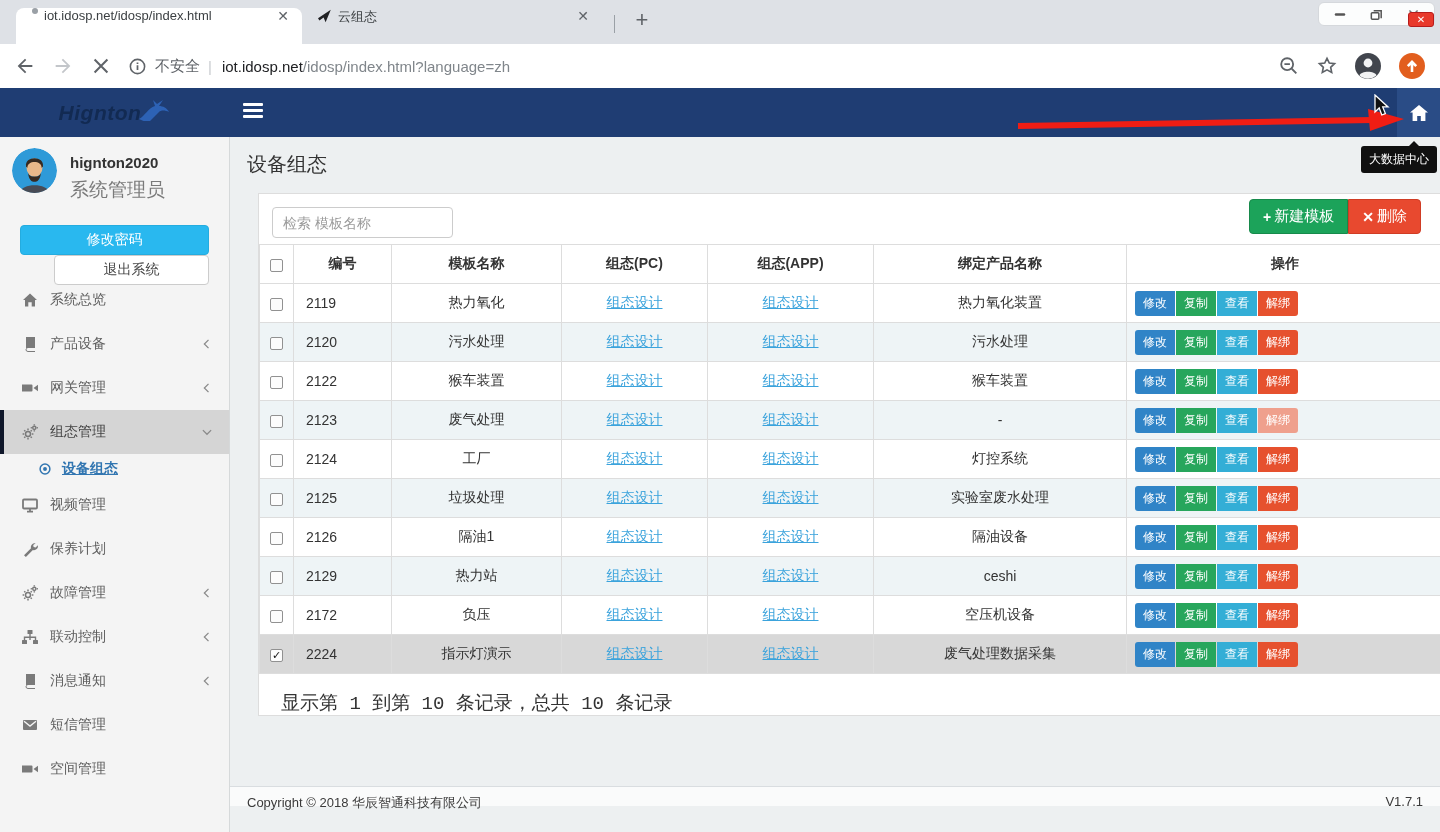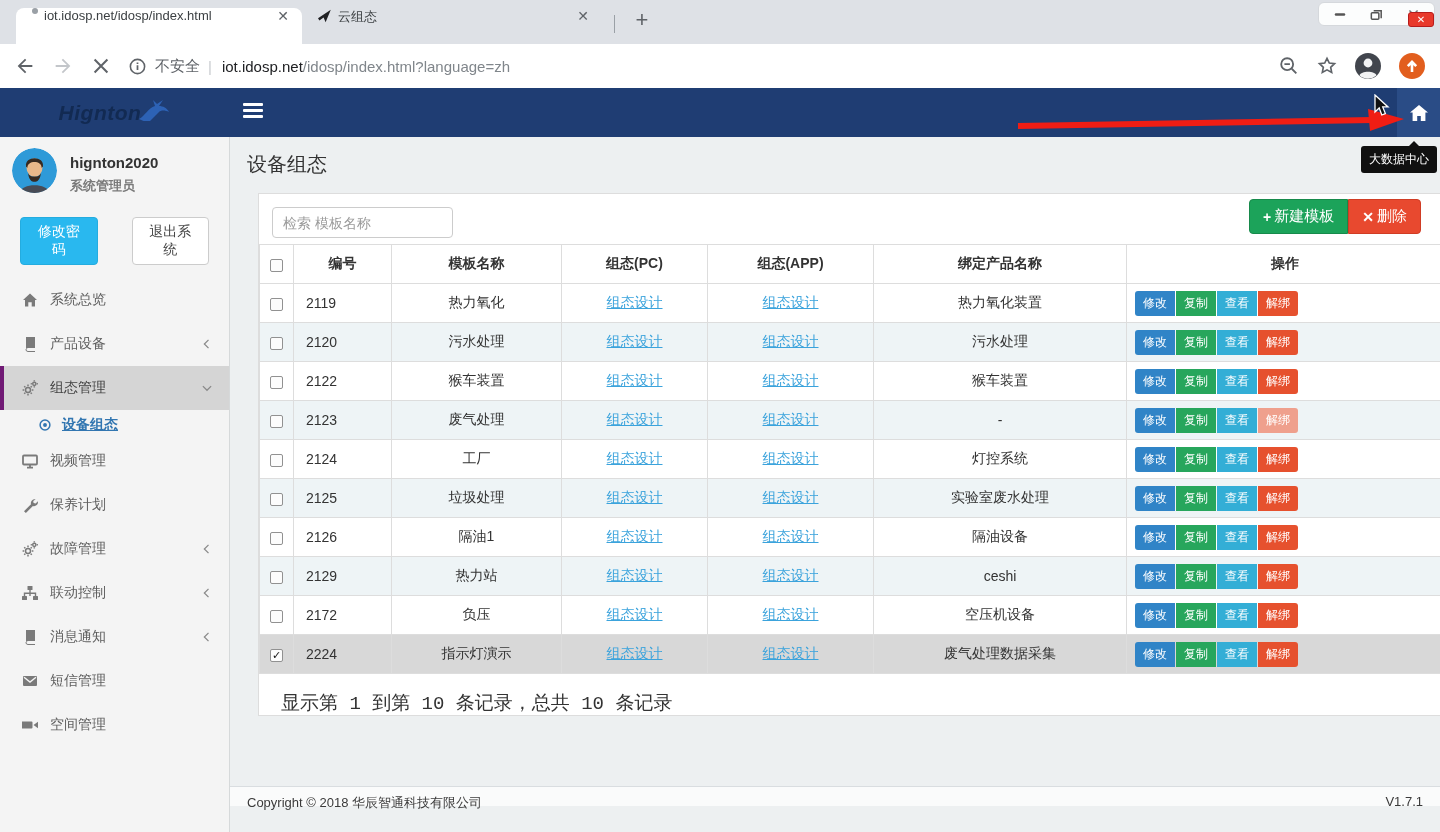"系统管理员" .u-role { font-size: 13px -> 19px; font-weight: bold -> none }
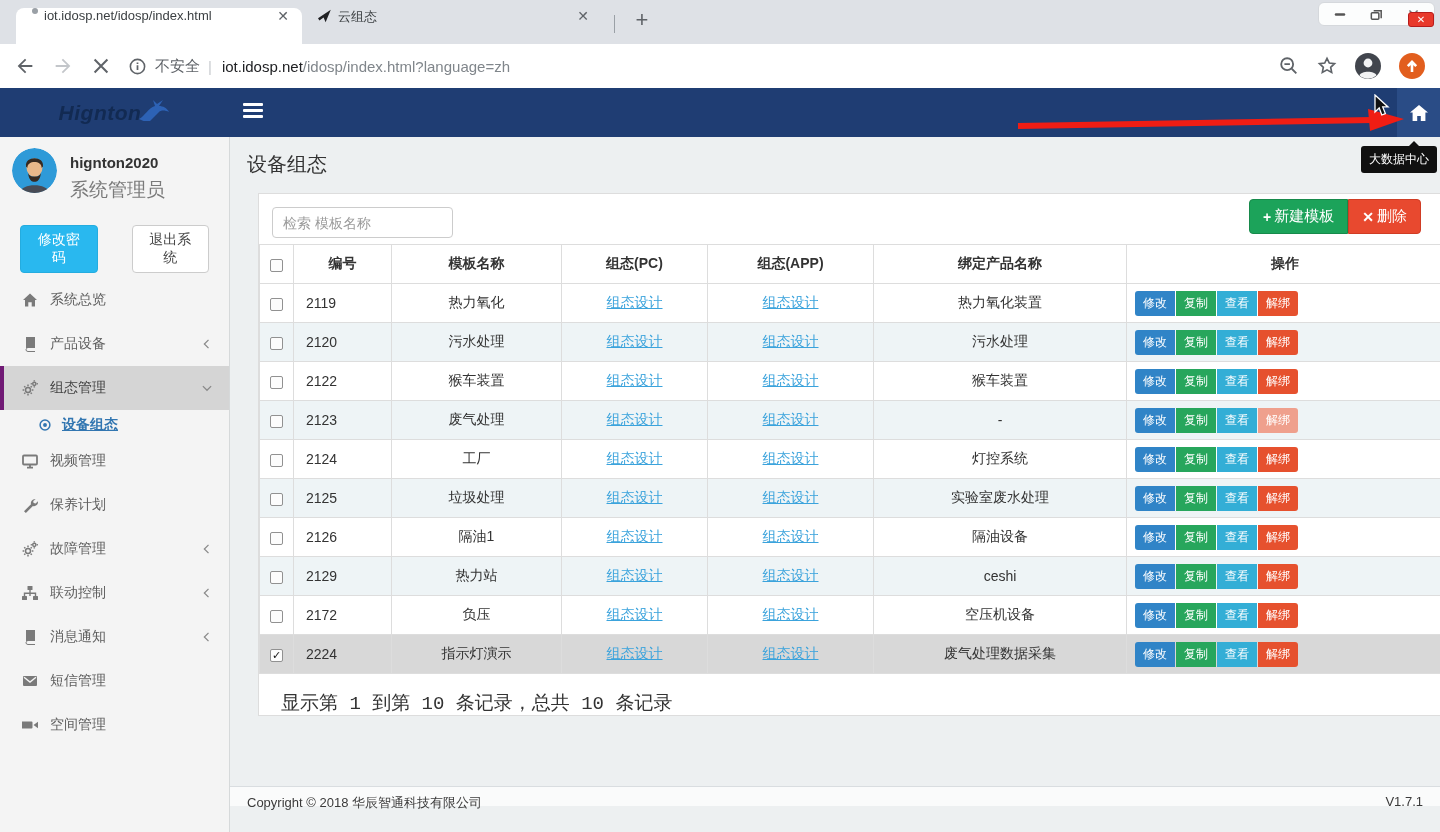"修改密码" .u-btns { flex-direction: none -> column }
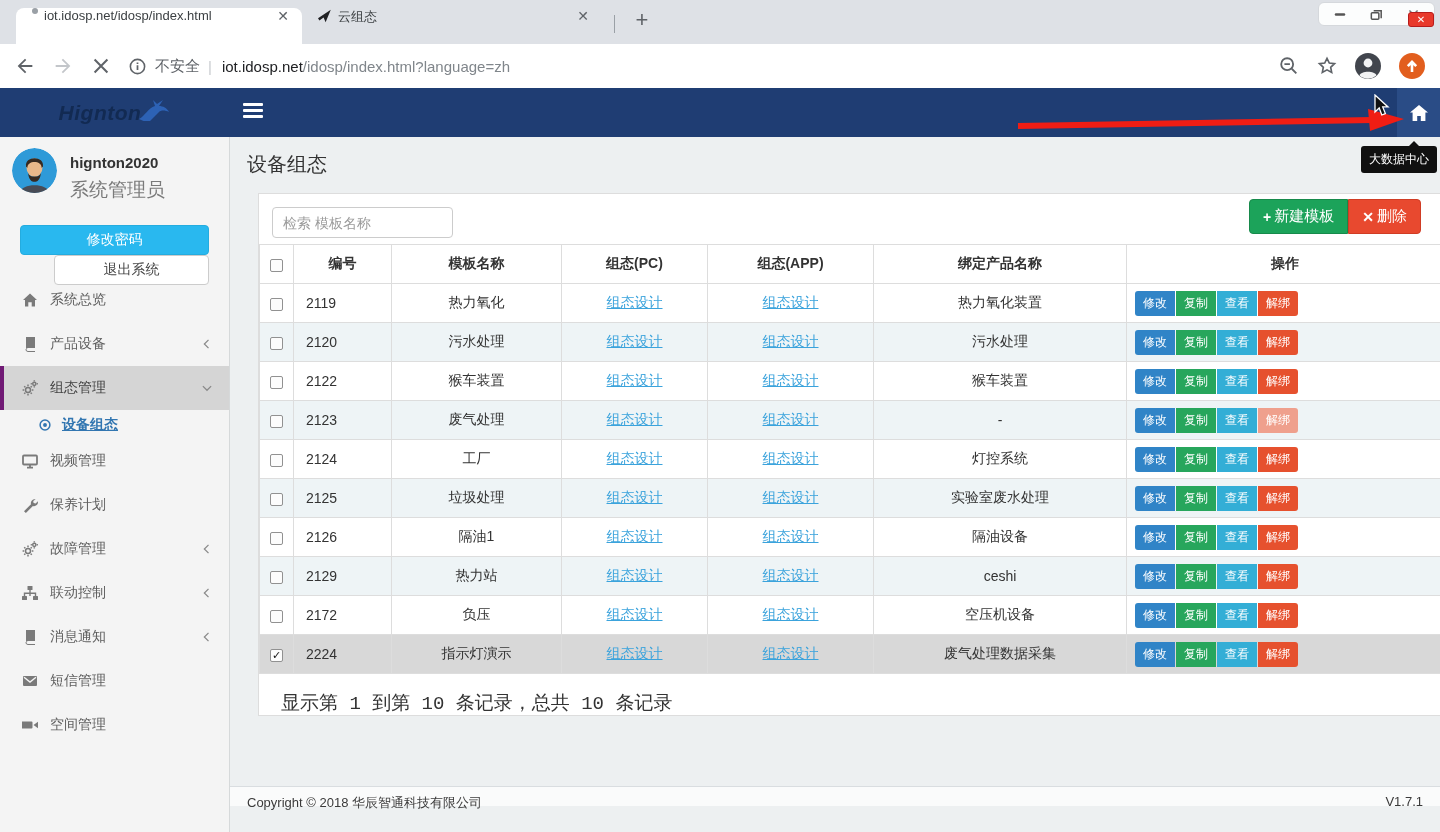"网关管理" div.m-item { html: none -> <div> <svg> <path></path> </svg> <span>网关管理</span> <svg> <path></path> </svg> </div> }
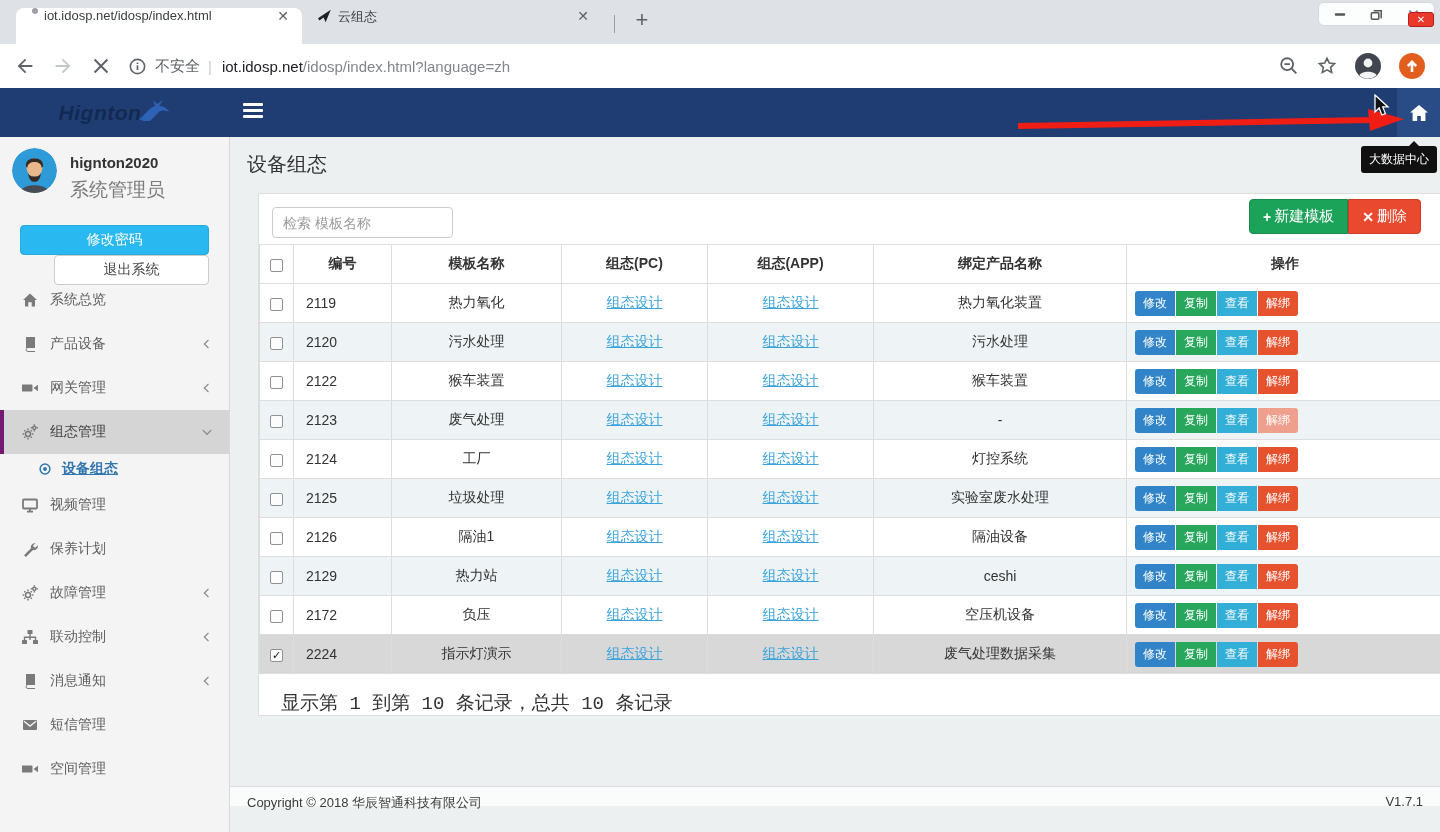"组态管理" .m-item.active { border-left: 4px solid #701a75 -> 4px solid #0f172a }
